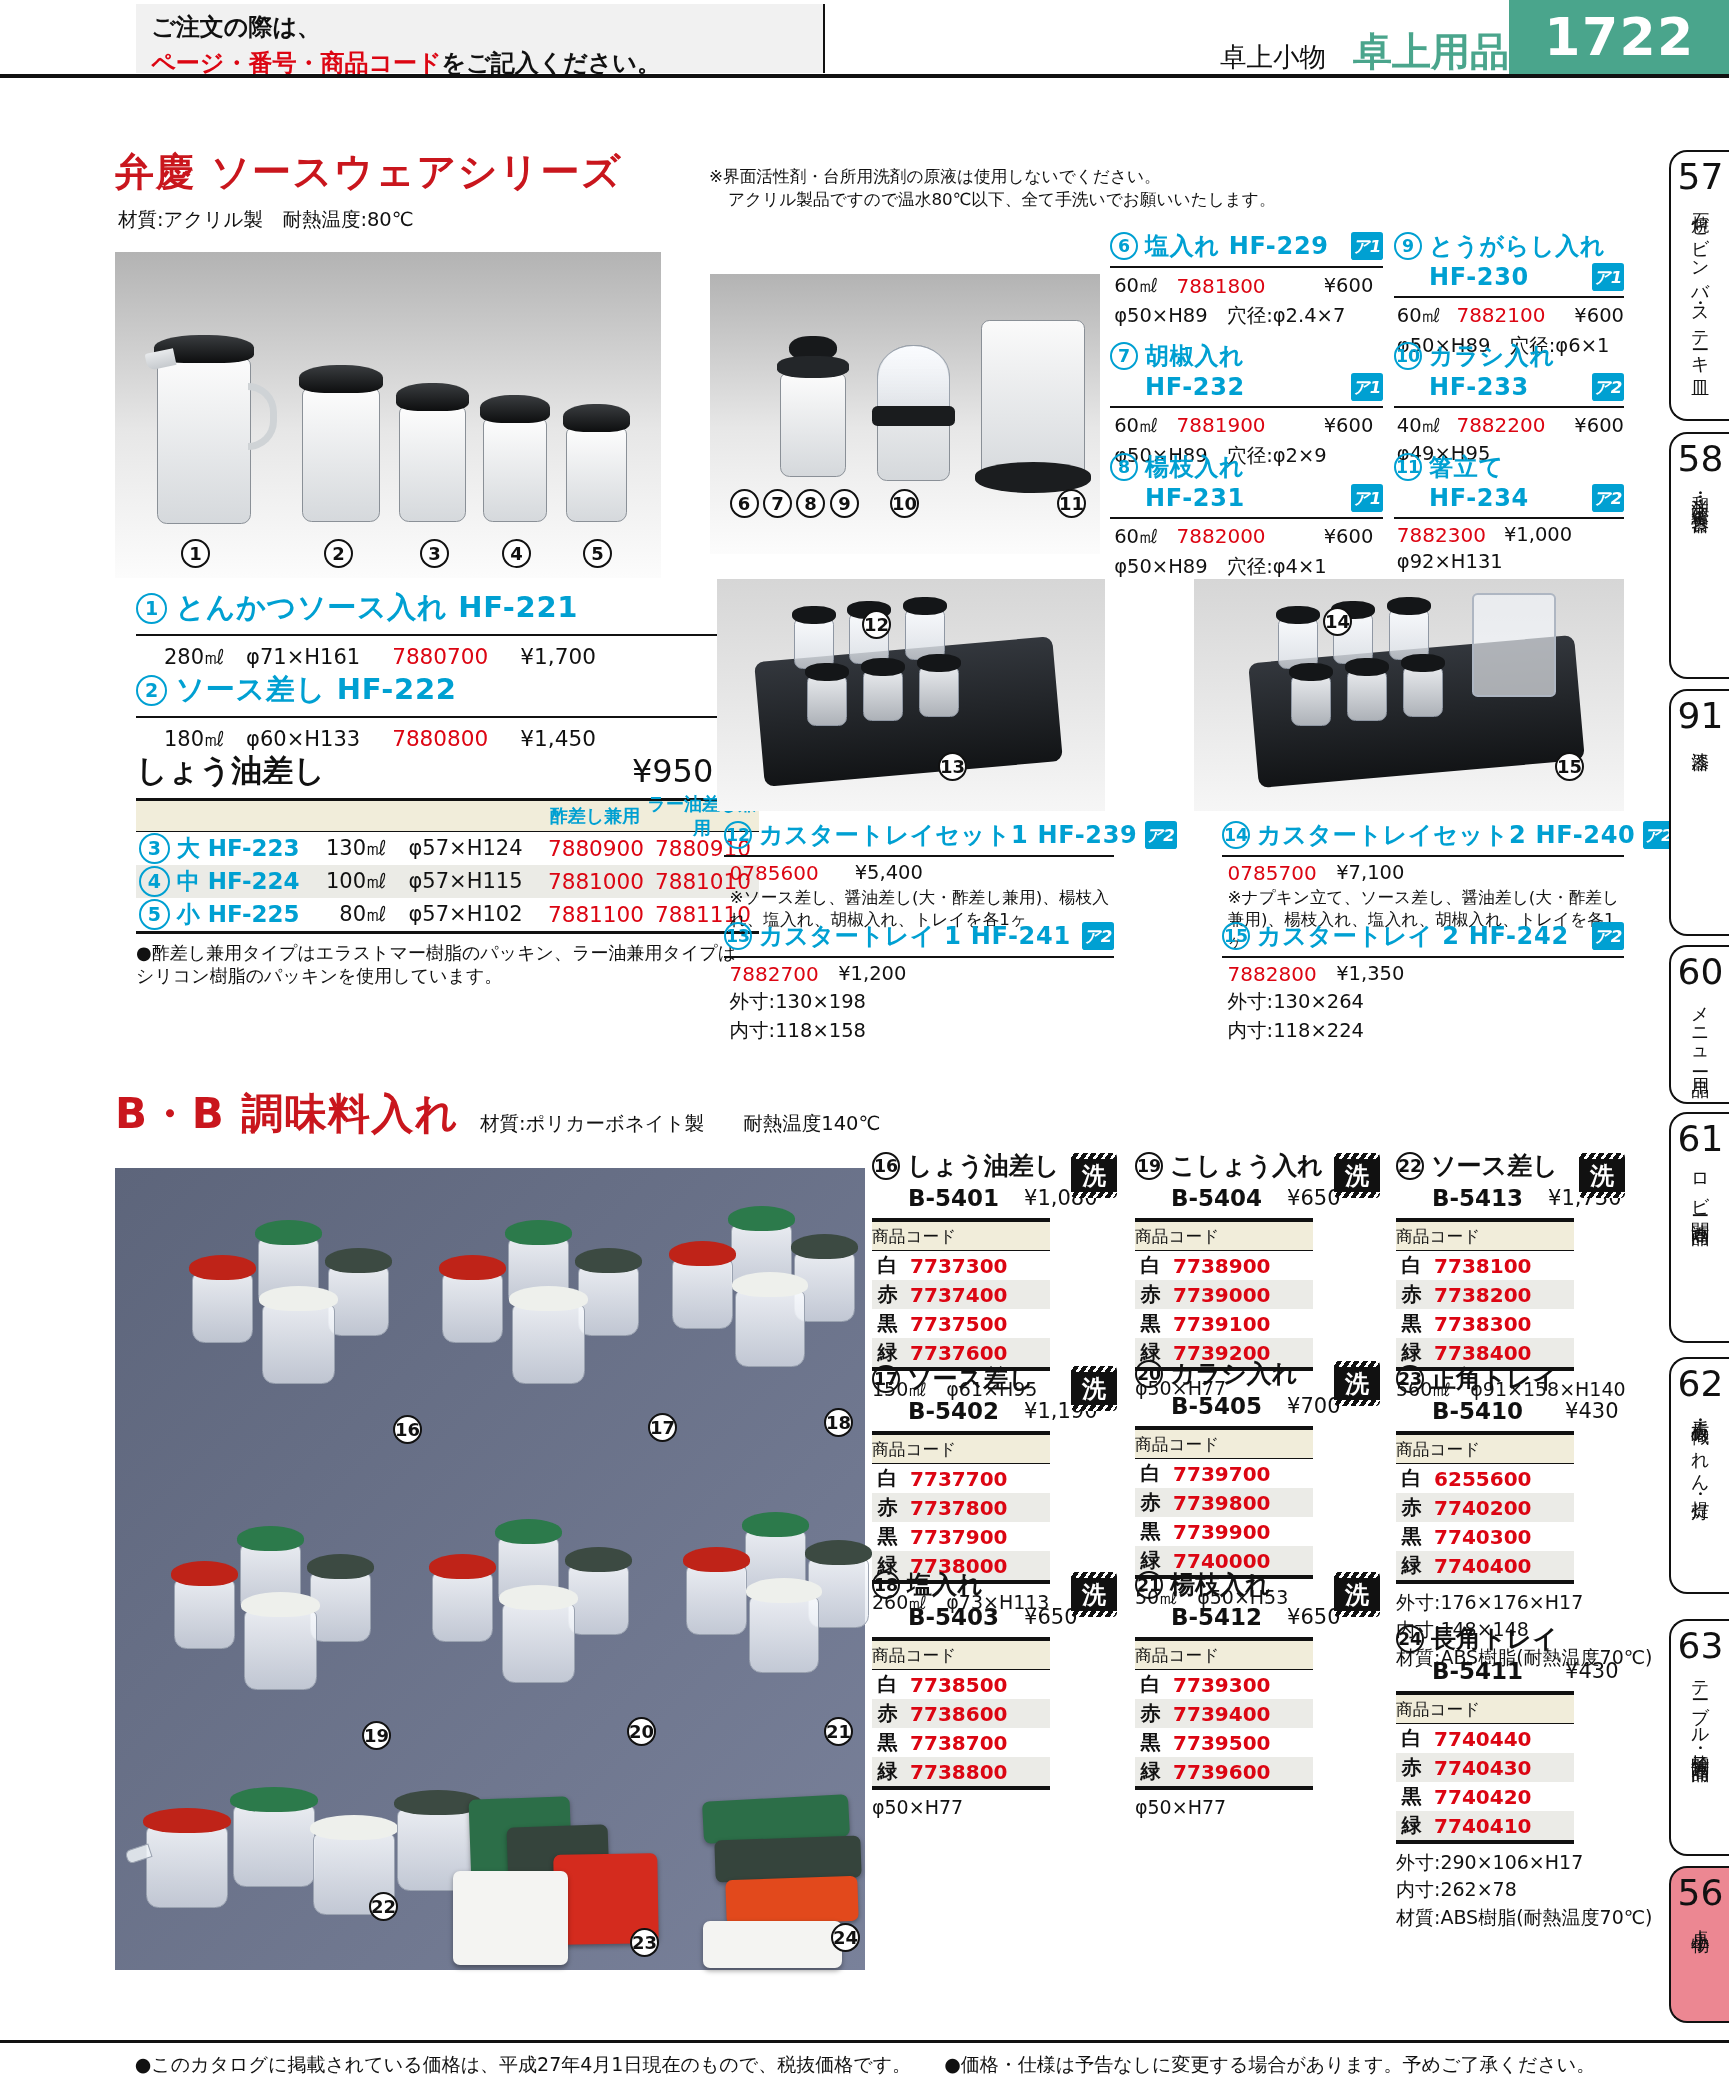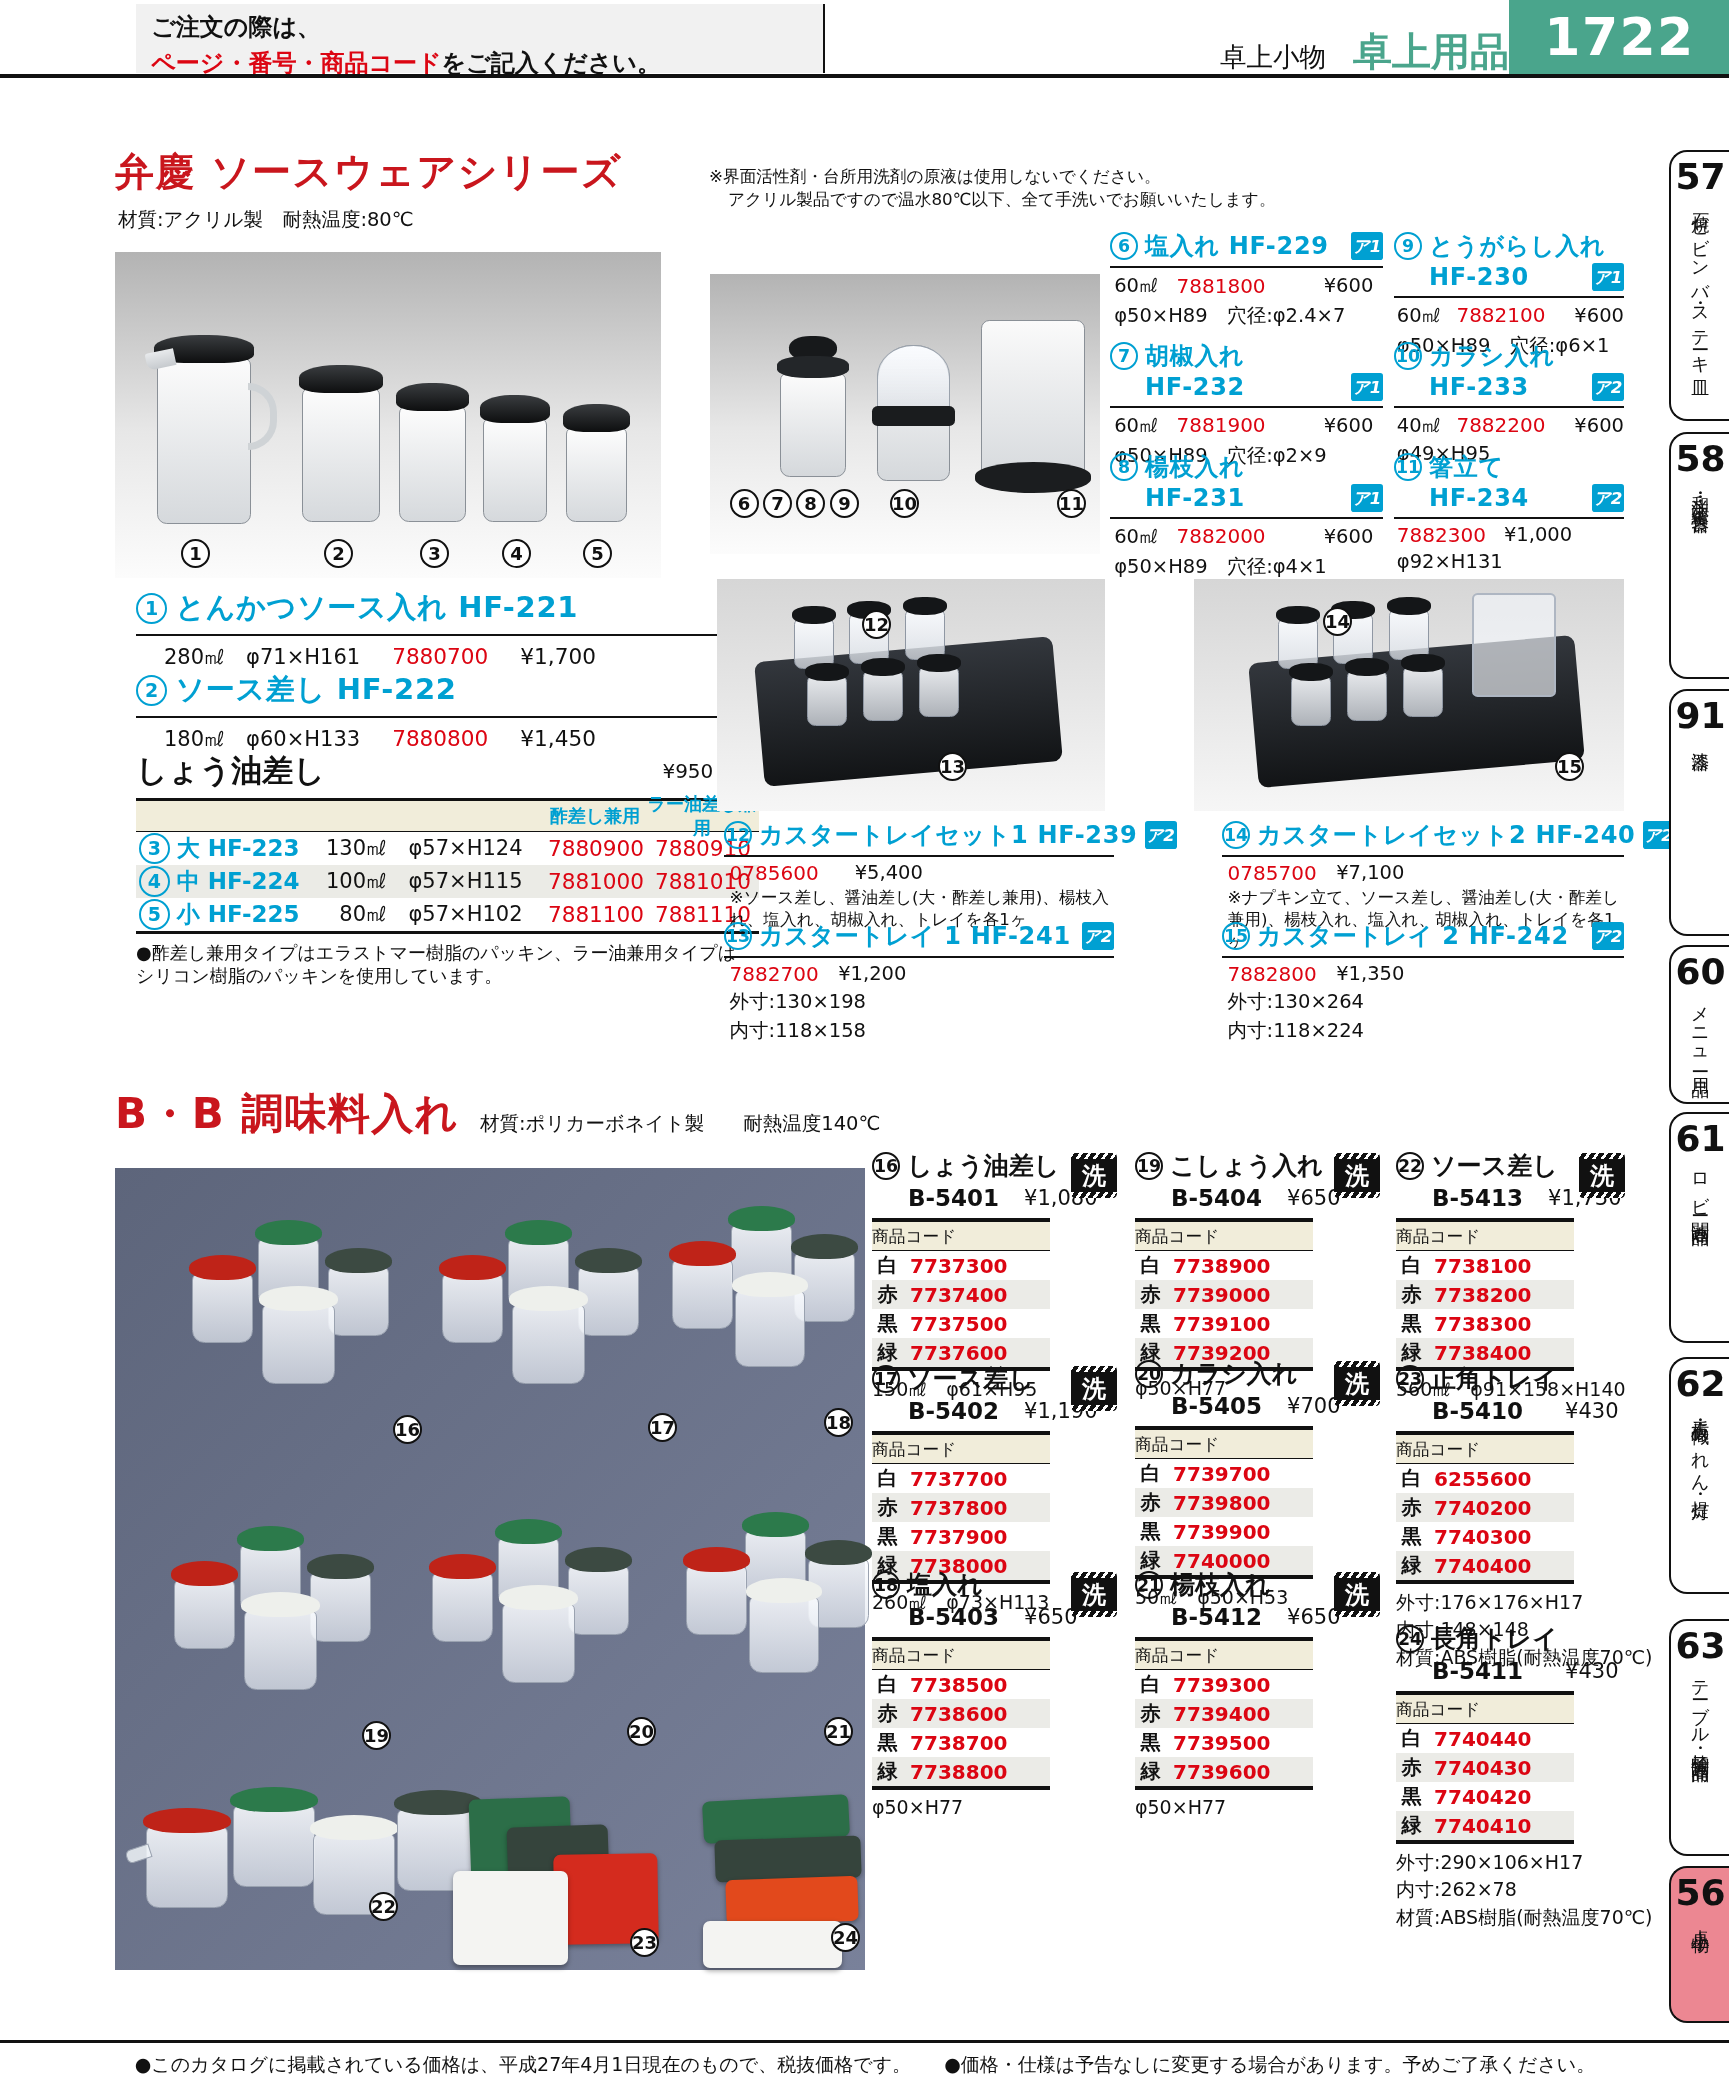"57" .tabnum { font-weight: bold -> normal }
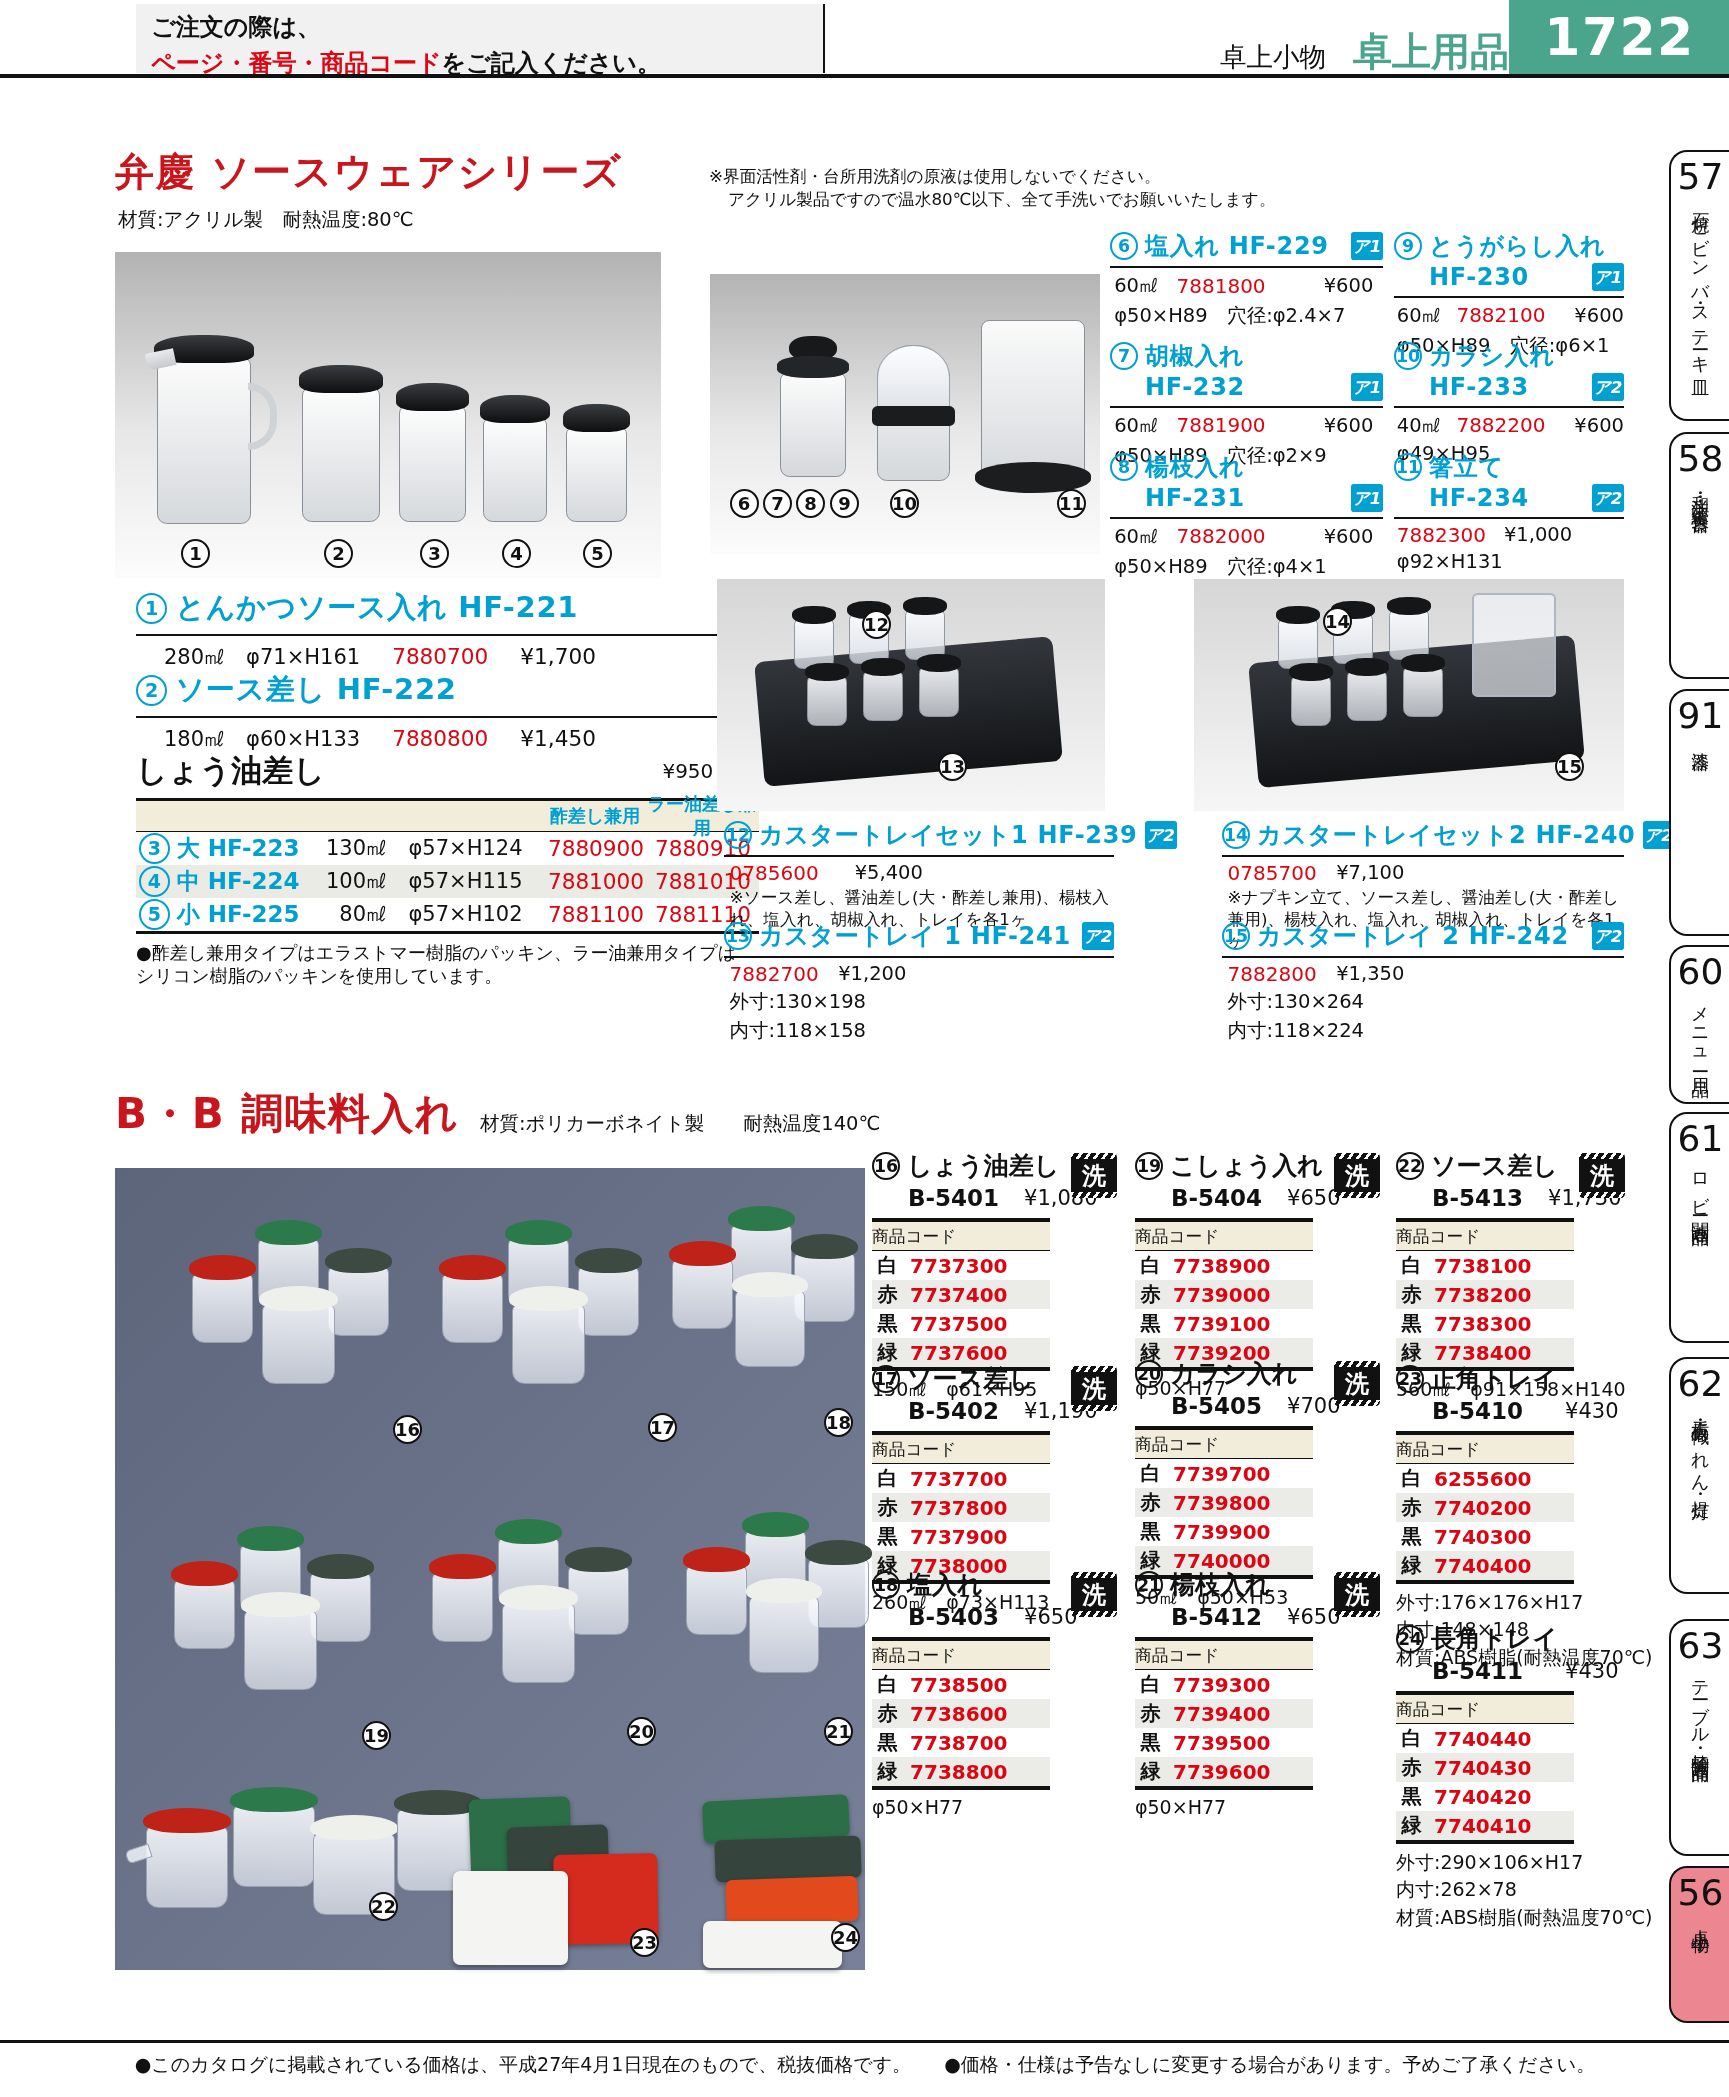"¥950" span.price { font-size: 20px -> 32px }
